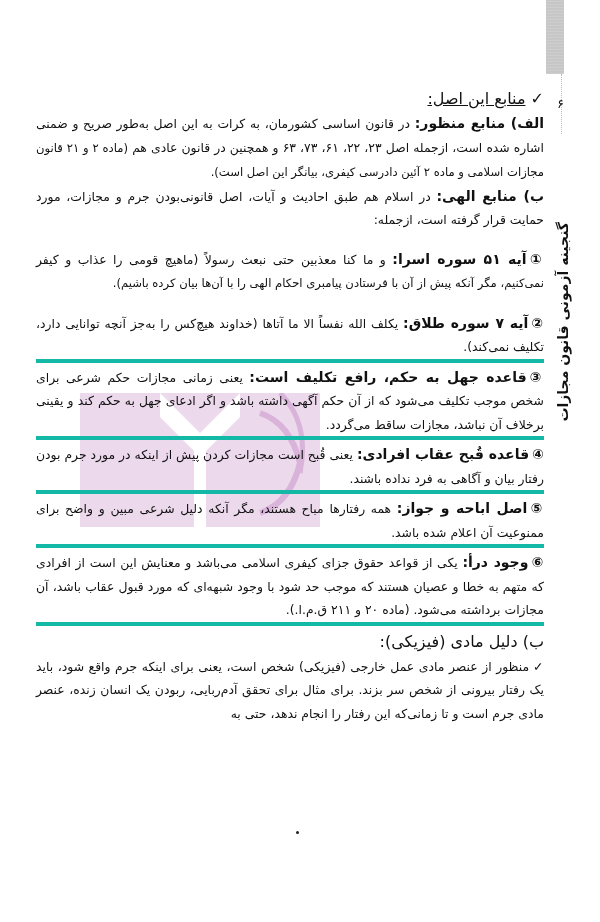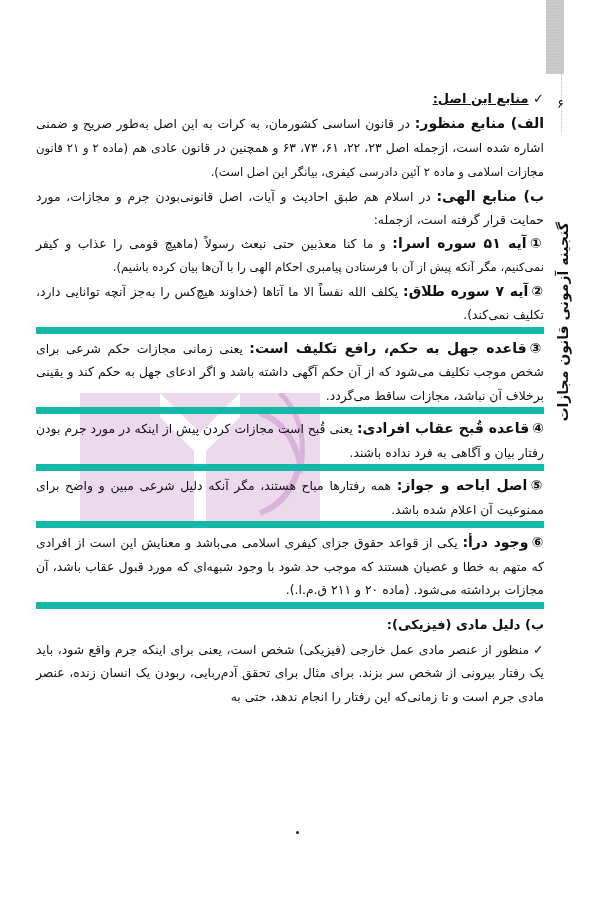"✓ منابع این اصل:" .heading { font-size: 13px -> 16px; font-weight: bold -> normal }
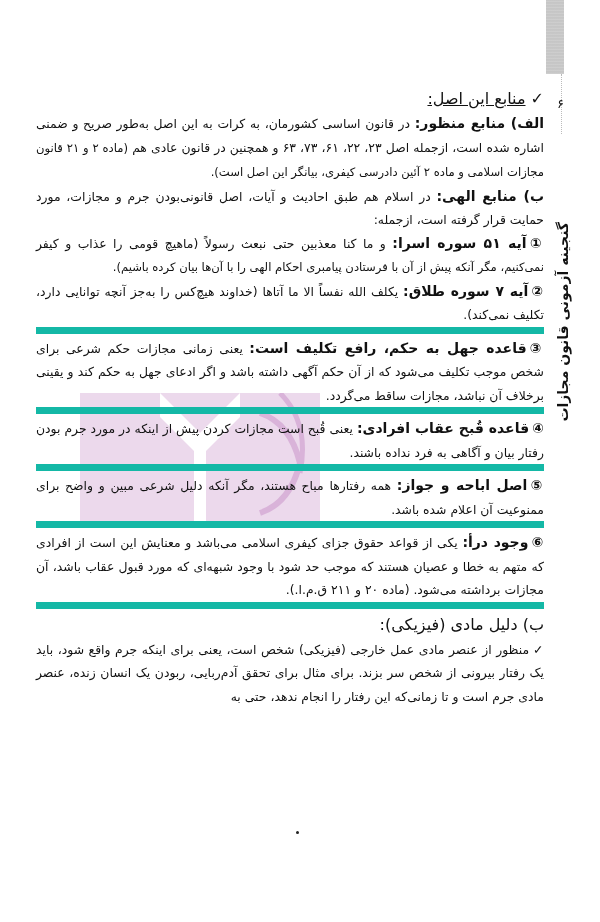"①آیه ۵۱ سوره اسرا: و" .item.tight { margin-top: 0 -> 16px }
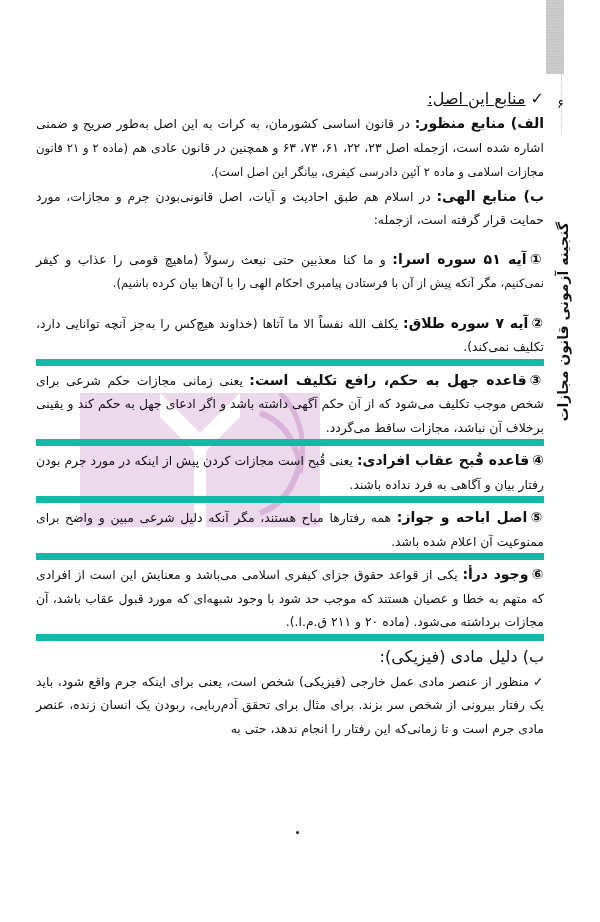"③قاعده جهل به حکم، رافع" .item { border-top: 7px solid #14b8a6 -> 4px solid #14b8a6 }
